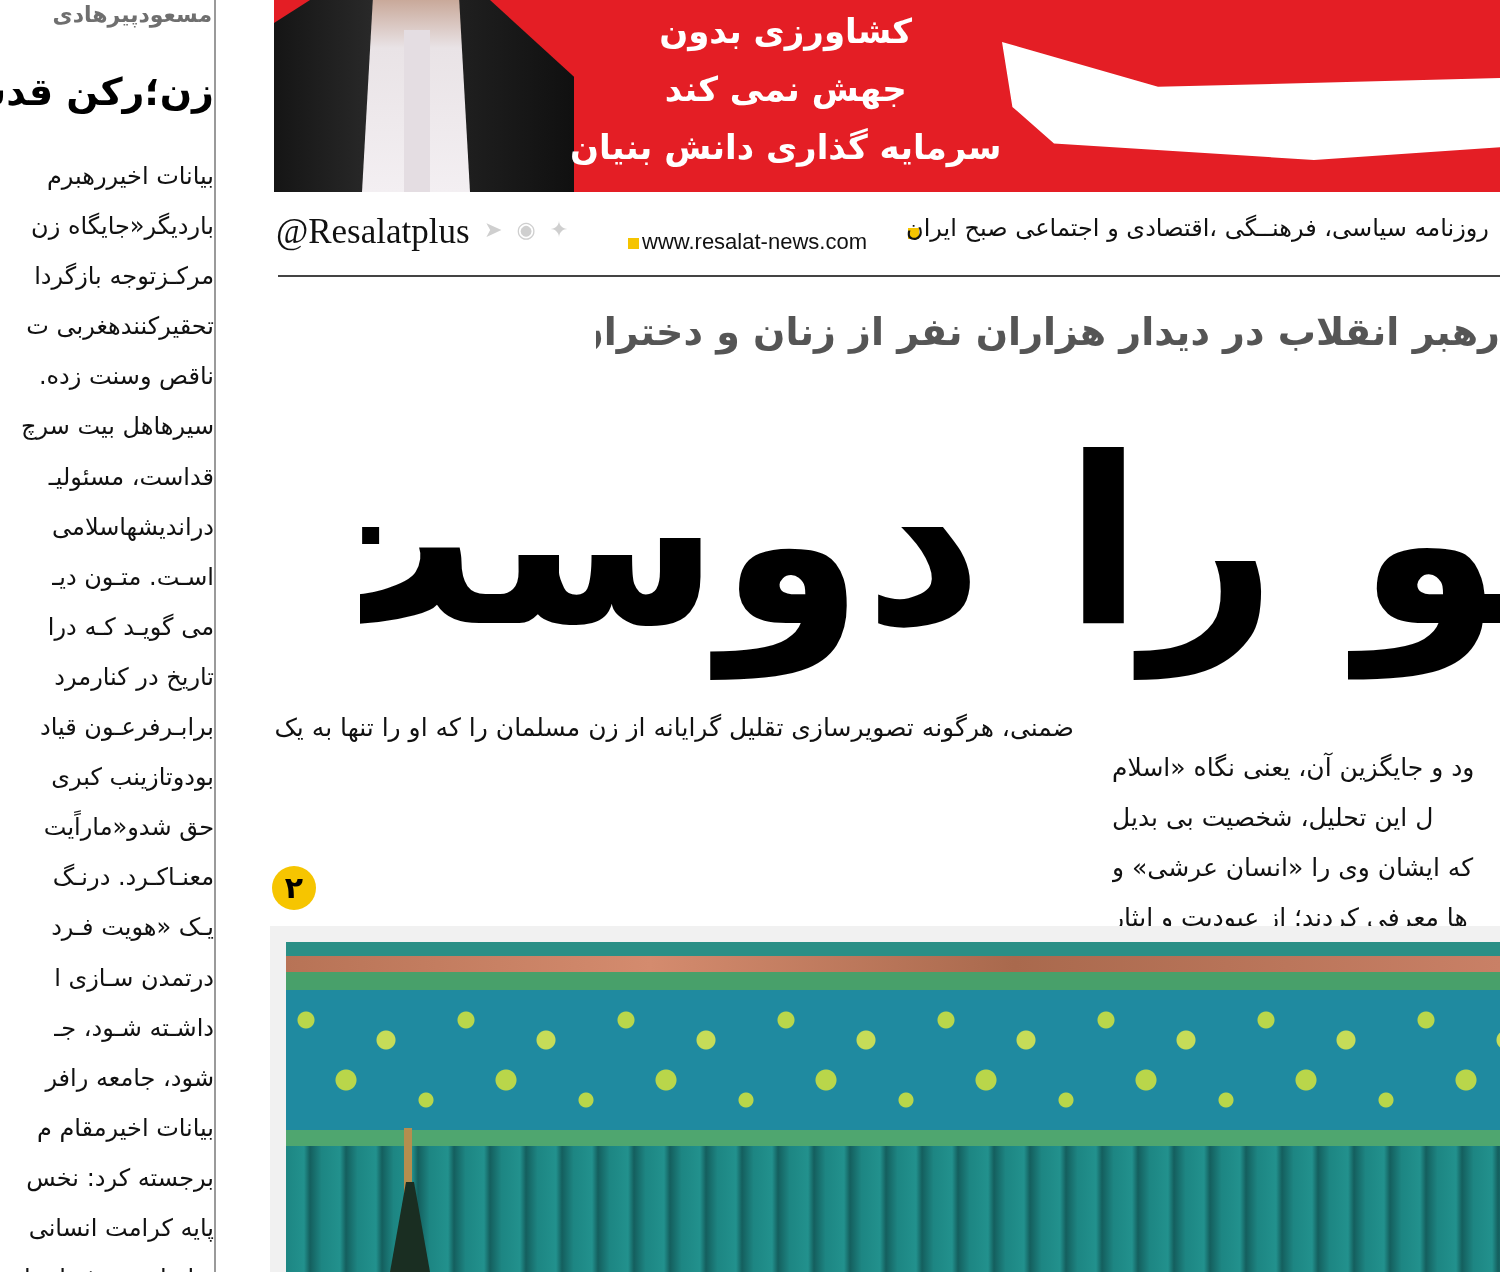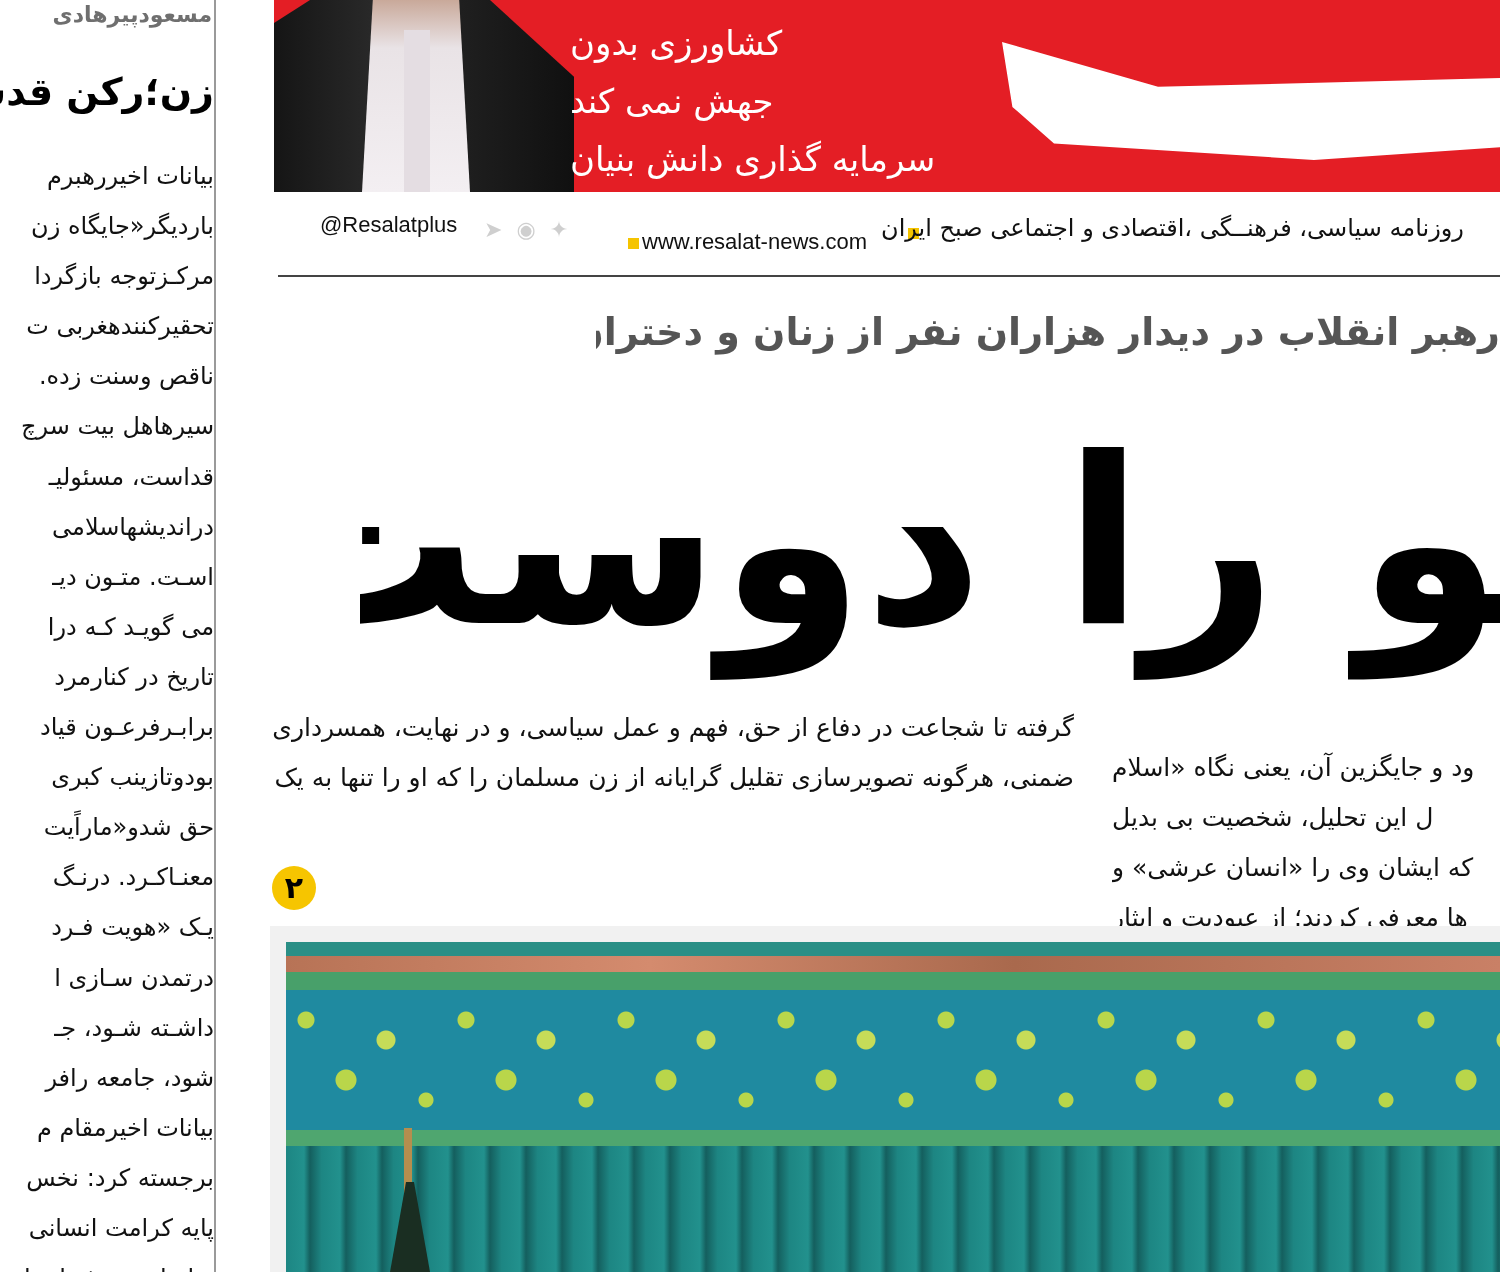"کشاورزی بدون" .banner-headline { font-weight: normal -> bold; text-align: left -> center; top: 14px -> 2px }
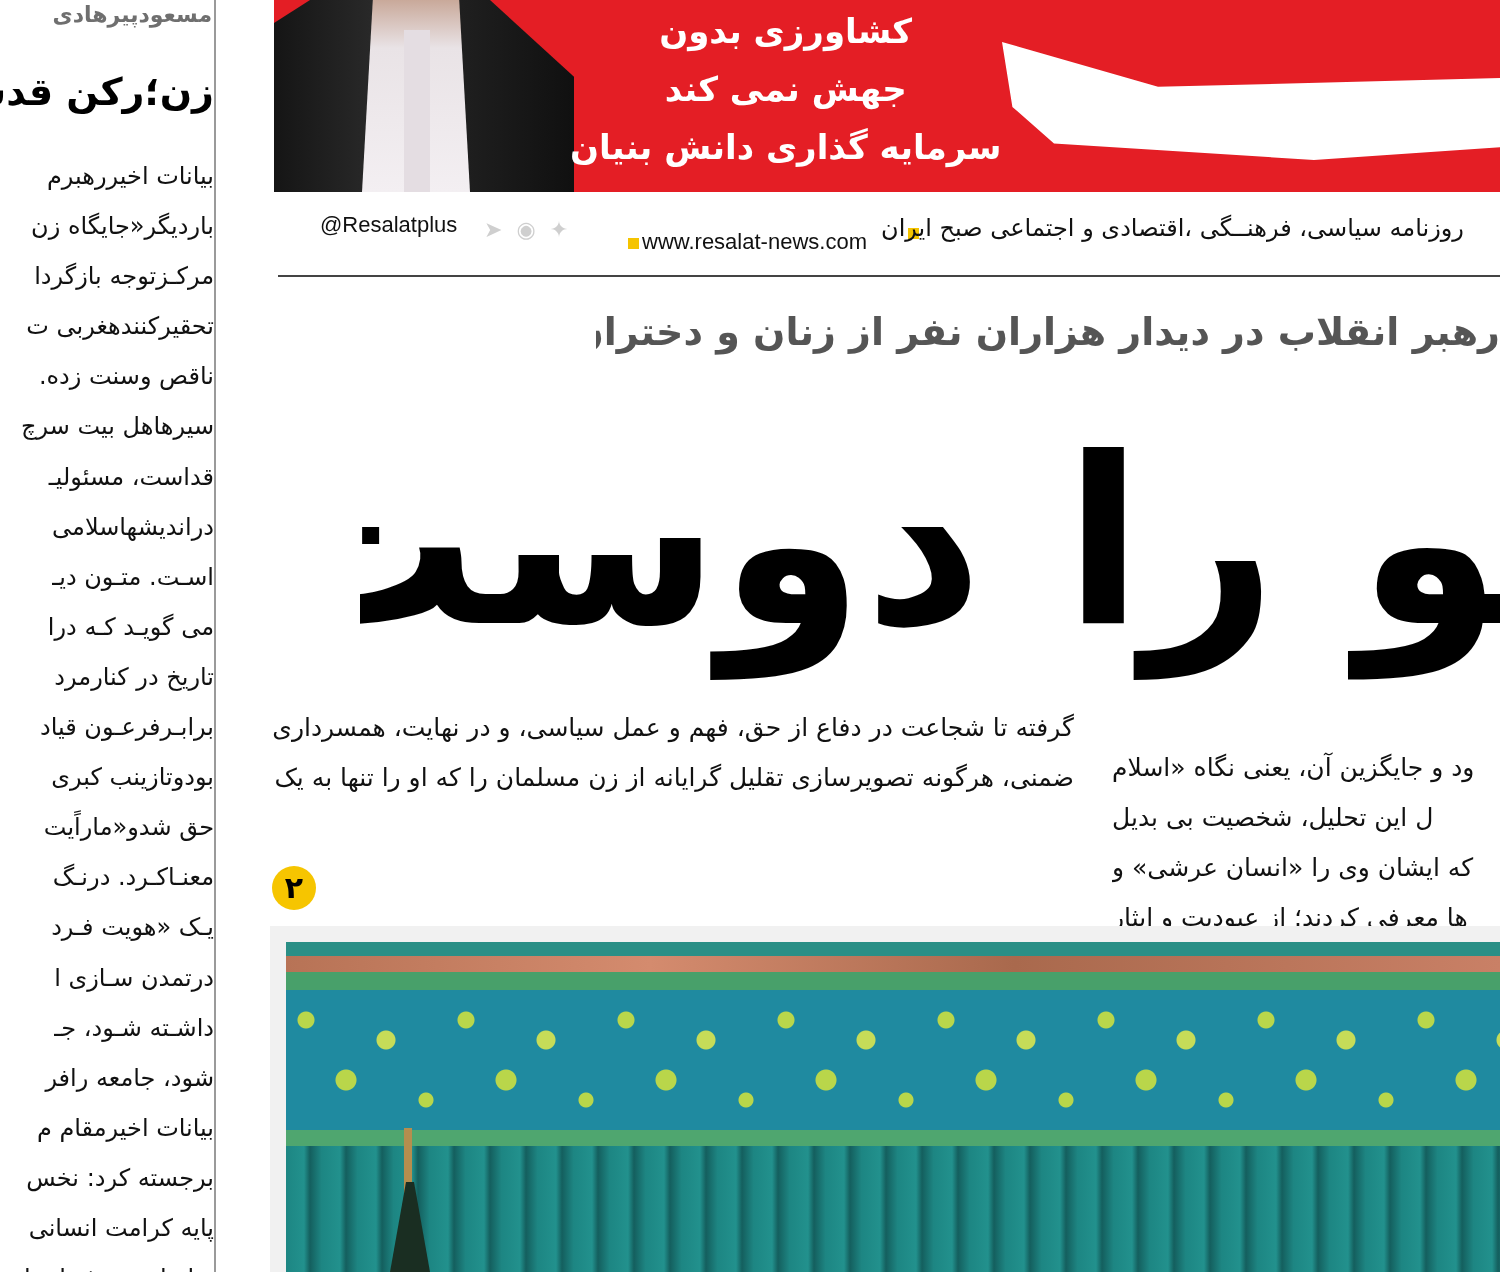"@Resalatplus" .handle { font-family: Liberation Sans, sans-serif -> Liberation Serif, serif; font-size: 22px -> 35px; margin-left: 44px -> none }
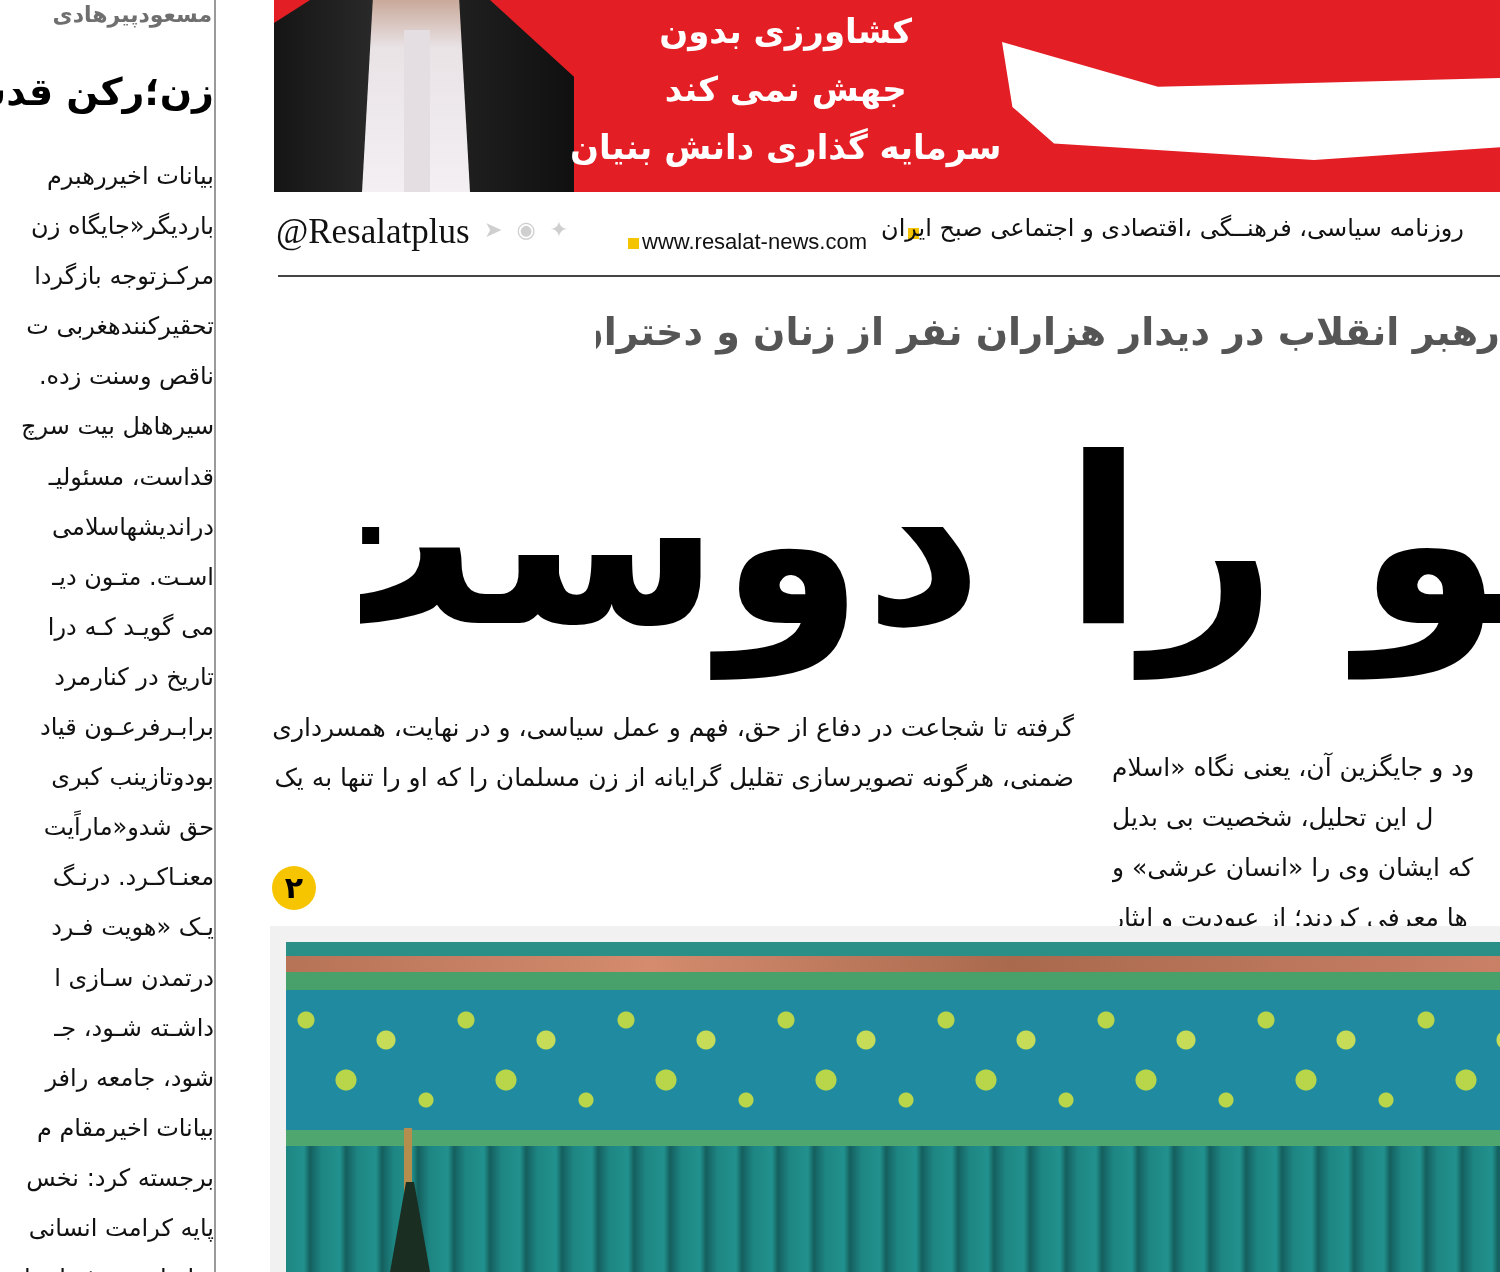"روزنامه سیاسی، فرهنــگی ،اقتصادی و" .tagline { left: 607px -> 632px }
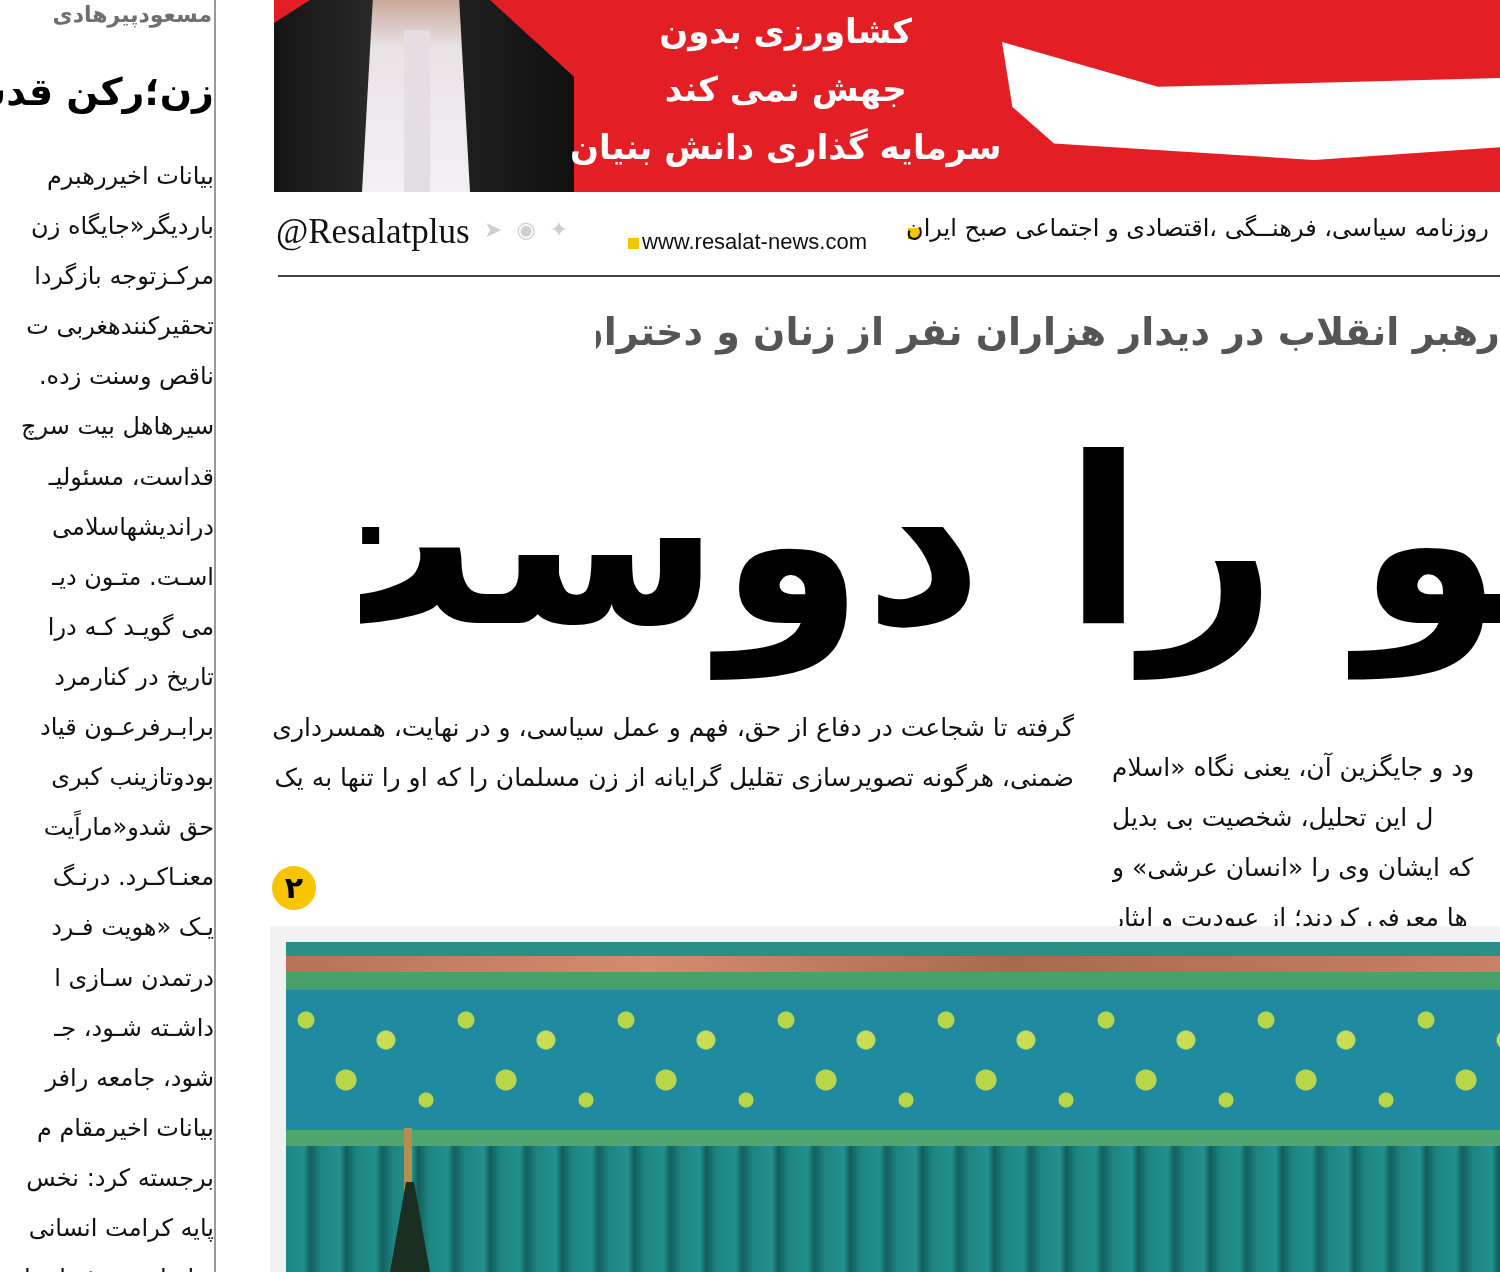"گرفته تا شجاعت در دفاع" li { html: <li>گرفته تا شجاعت در دفاع از حق، فهم و عمل سیاسی، و در نهایت، همسرداری</li> -> none }
